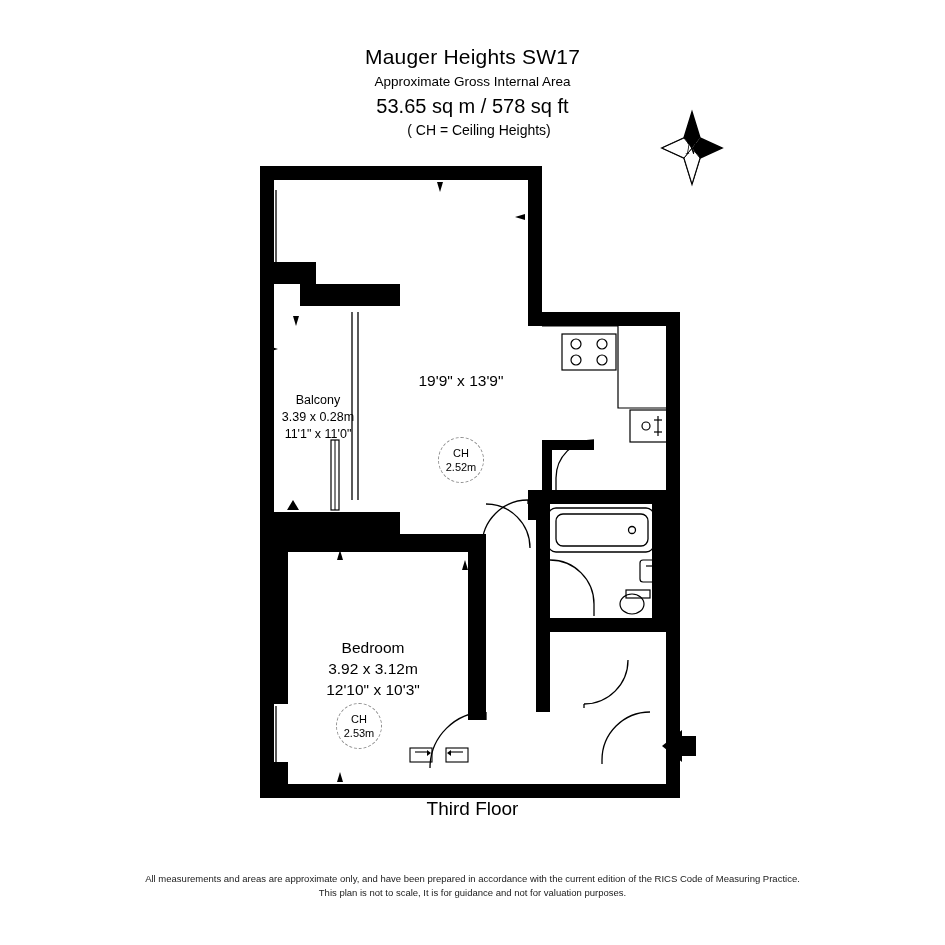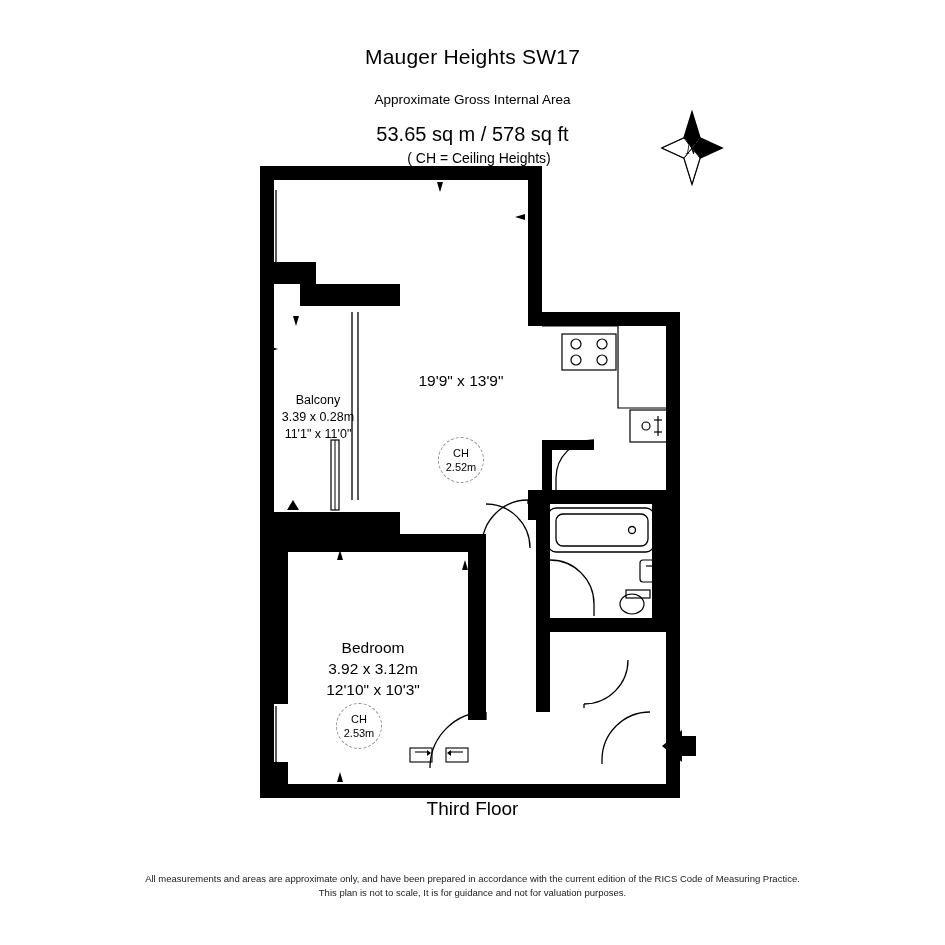"Approximate Gross Internal Area" .subtitle { margin-top: 20px -> 2px }
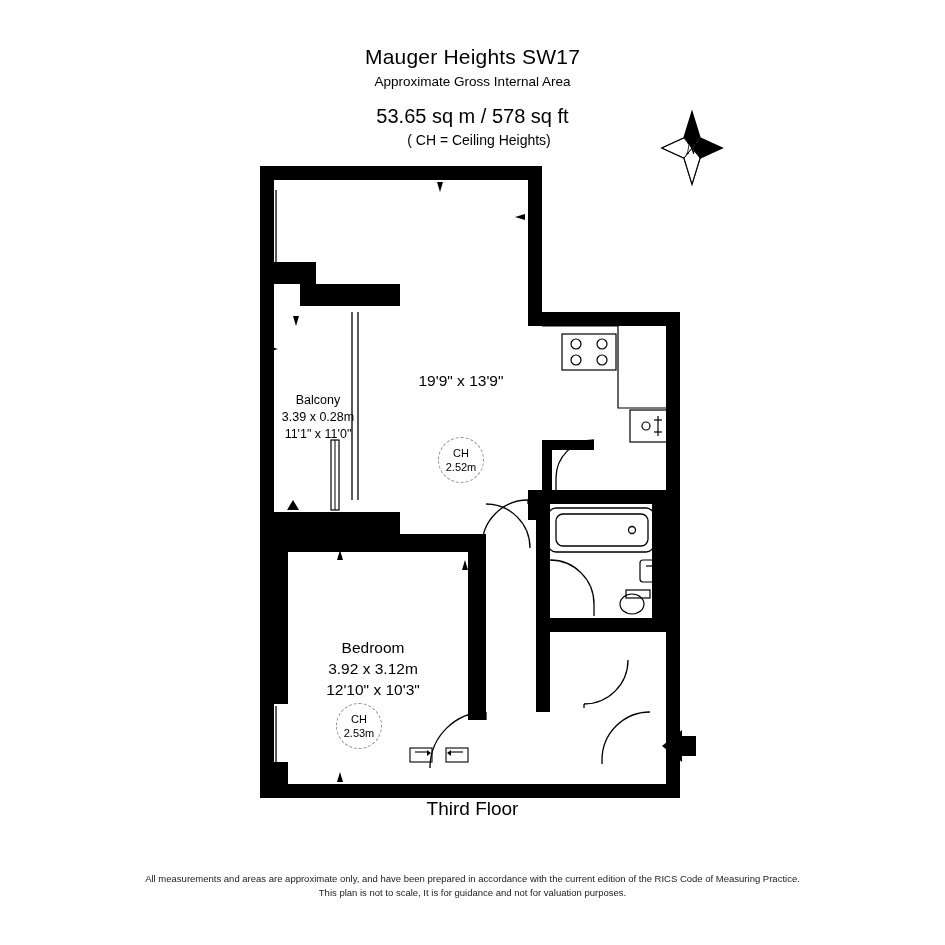"53.65 sq m / 578" .area { margin-top: 11px -> 1px }
